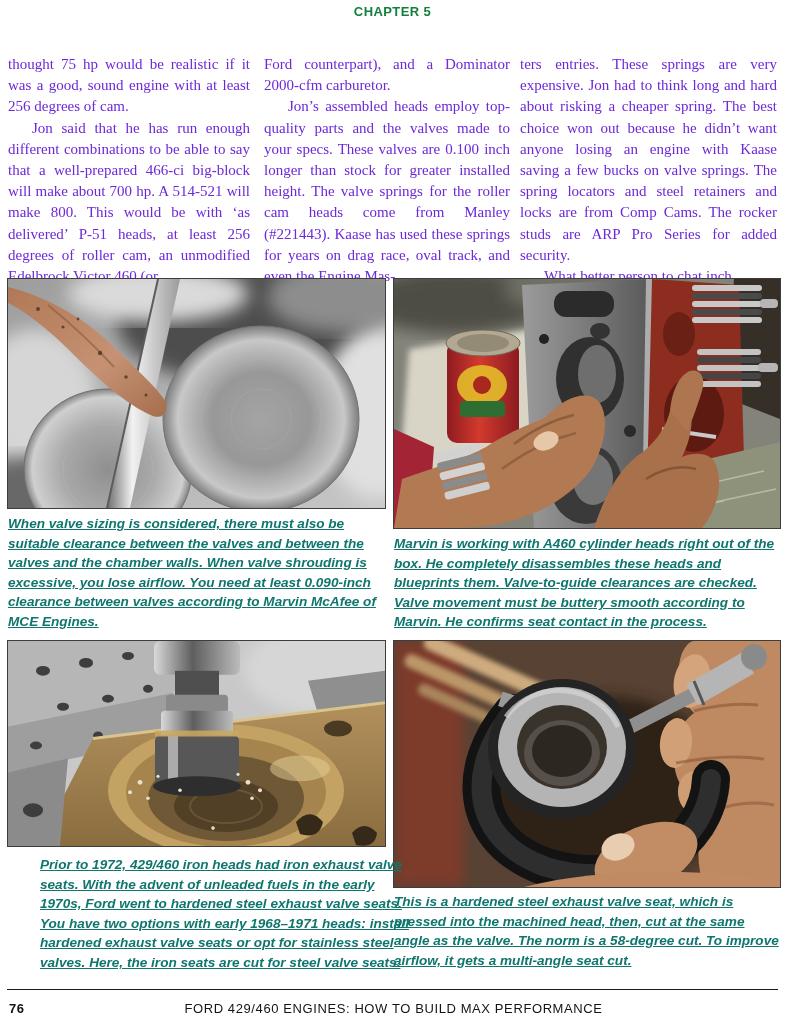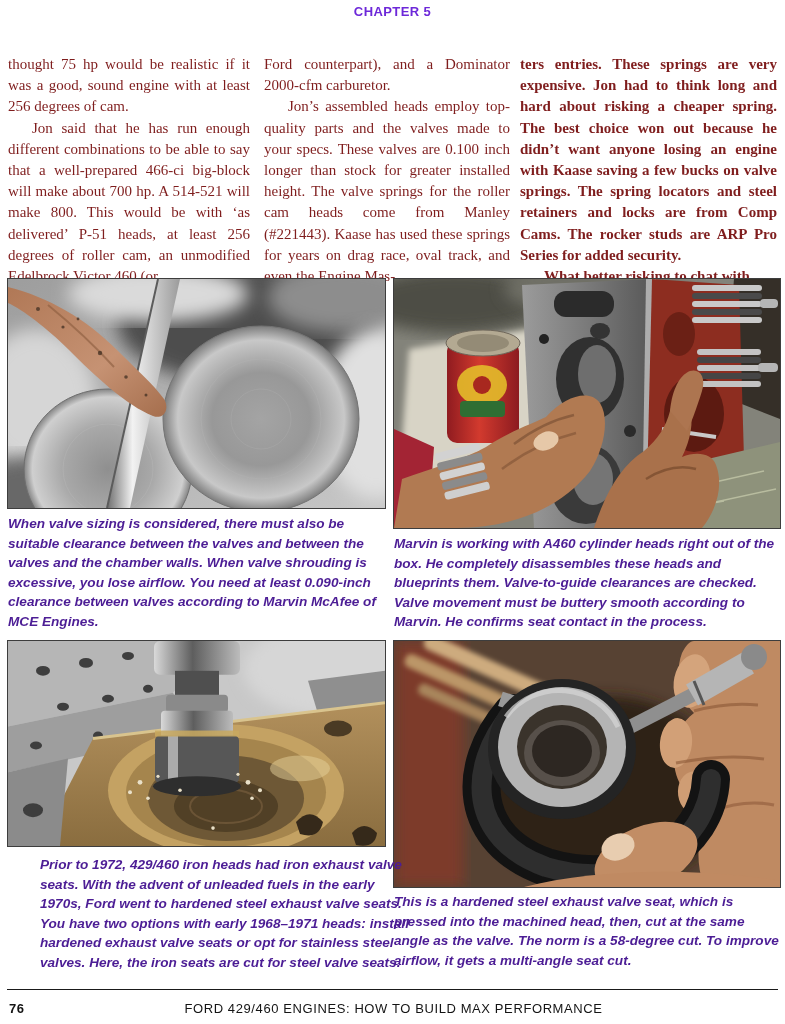"CHAPTER 5" .header { color: #6d28d9 -> #15803d }
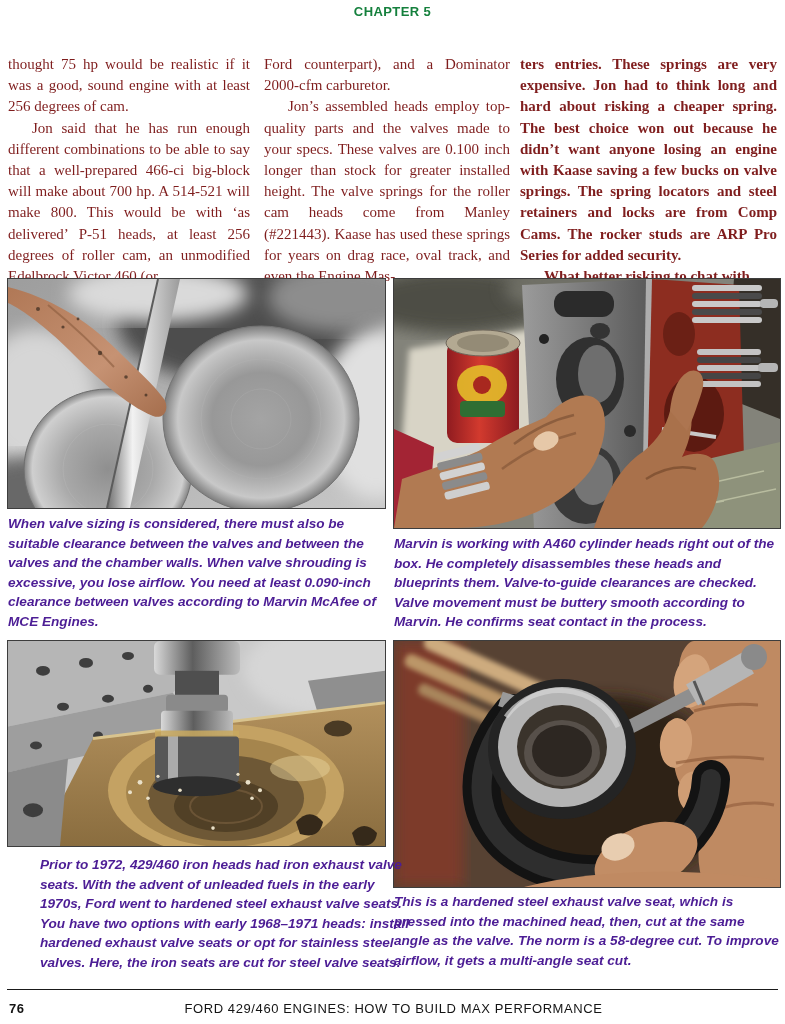"thought 75 hp would be" .col { color: #7f1d1d -> #6d28d9 }
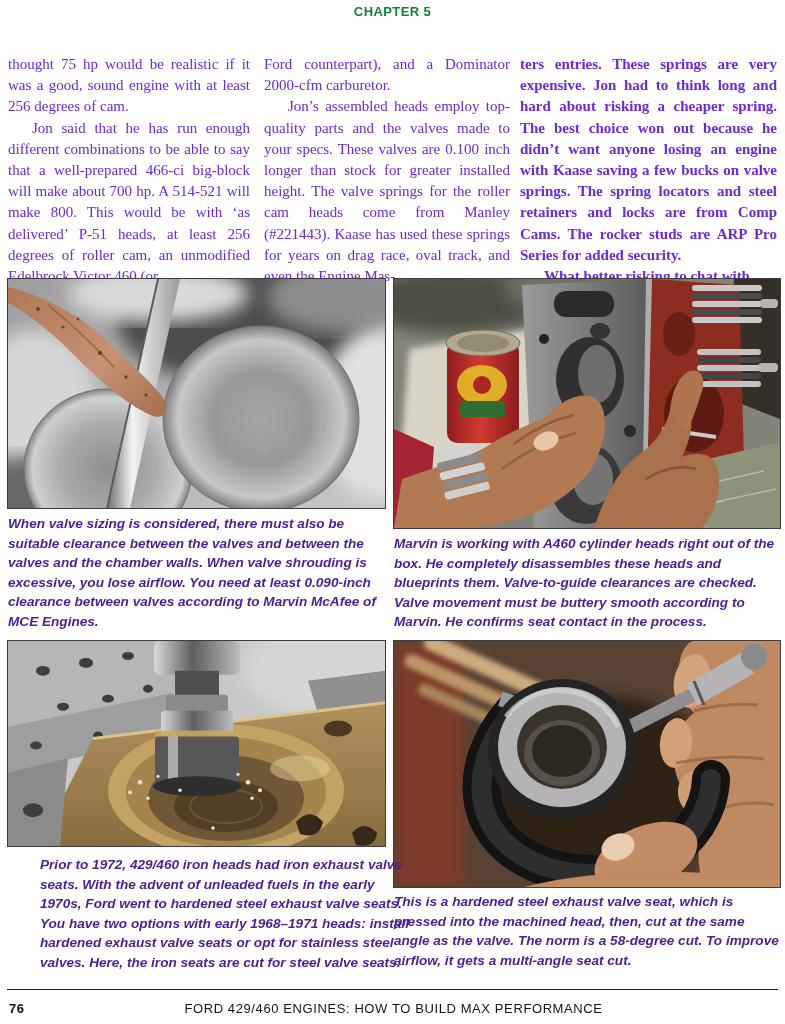"ters entries. These springs are" .col3 { font-weight: bold -> none }
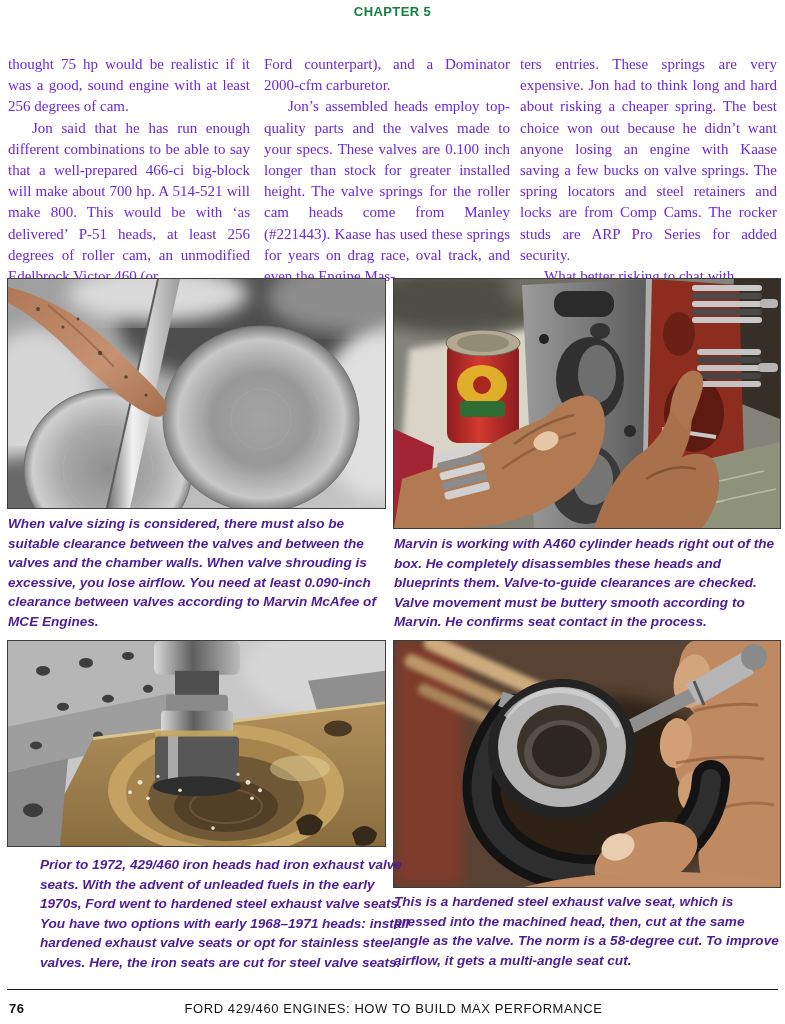"What better risking to chat" p.indent { text: risking to chat with -> person to chat inch }
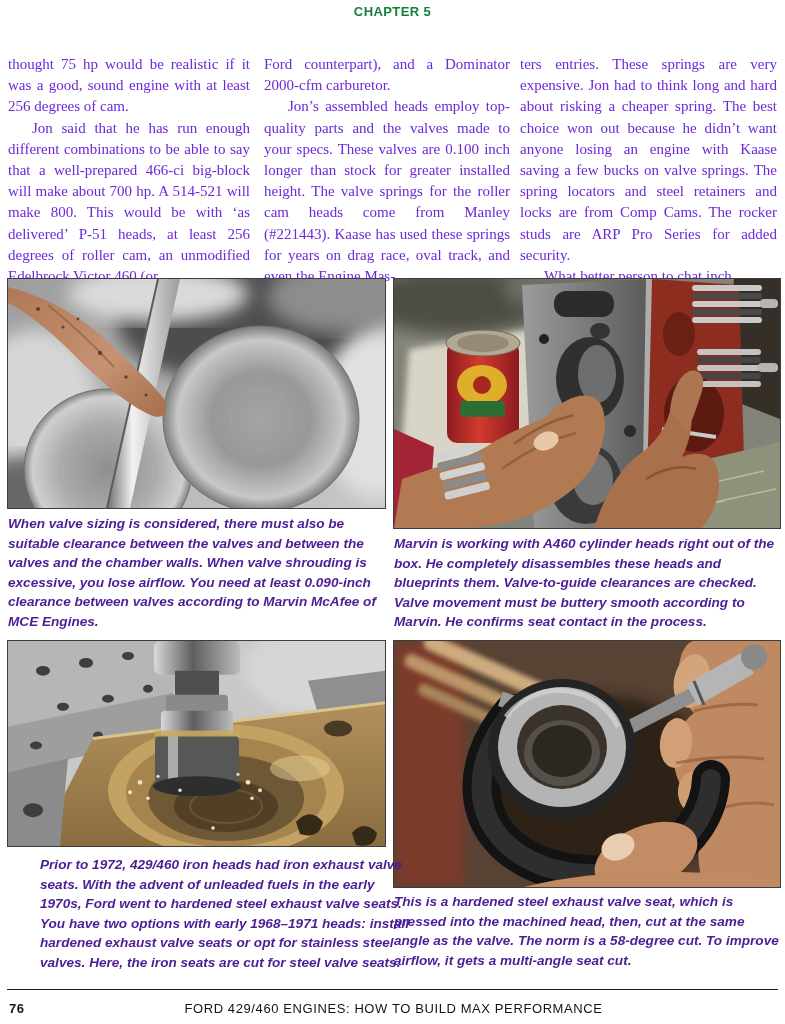"When valve sizing is considered," .caption { color: #4c1d95 -> #0f766e; text-decoration: none -> underline }
